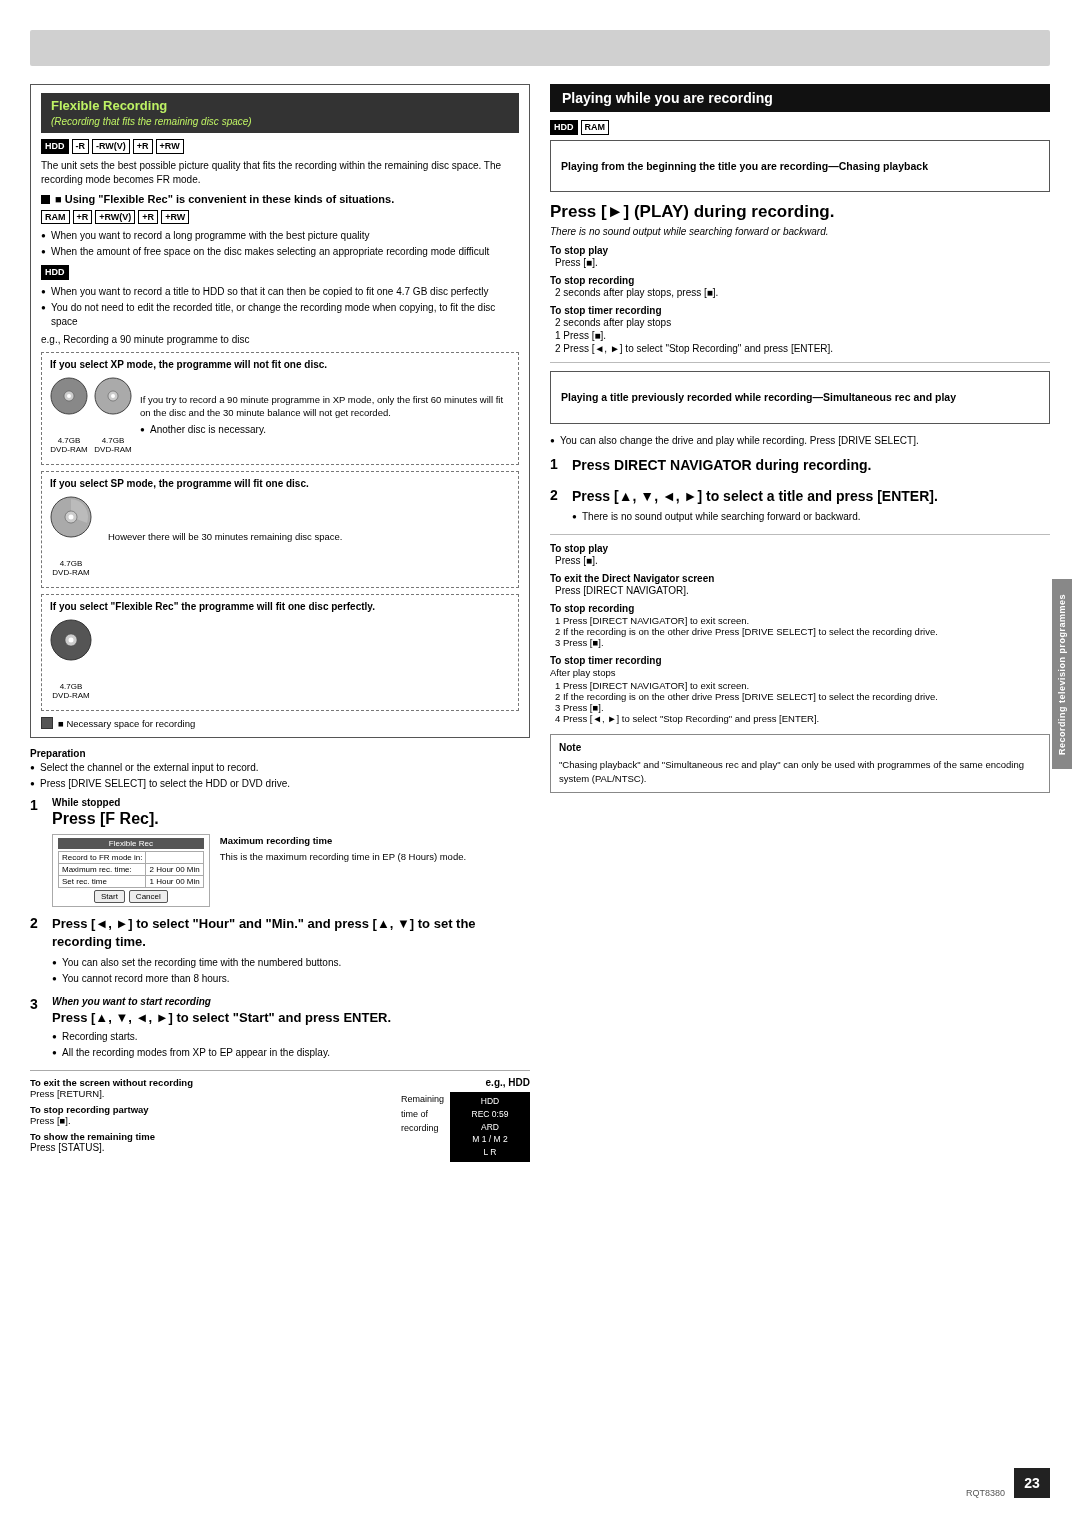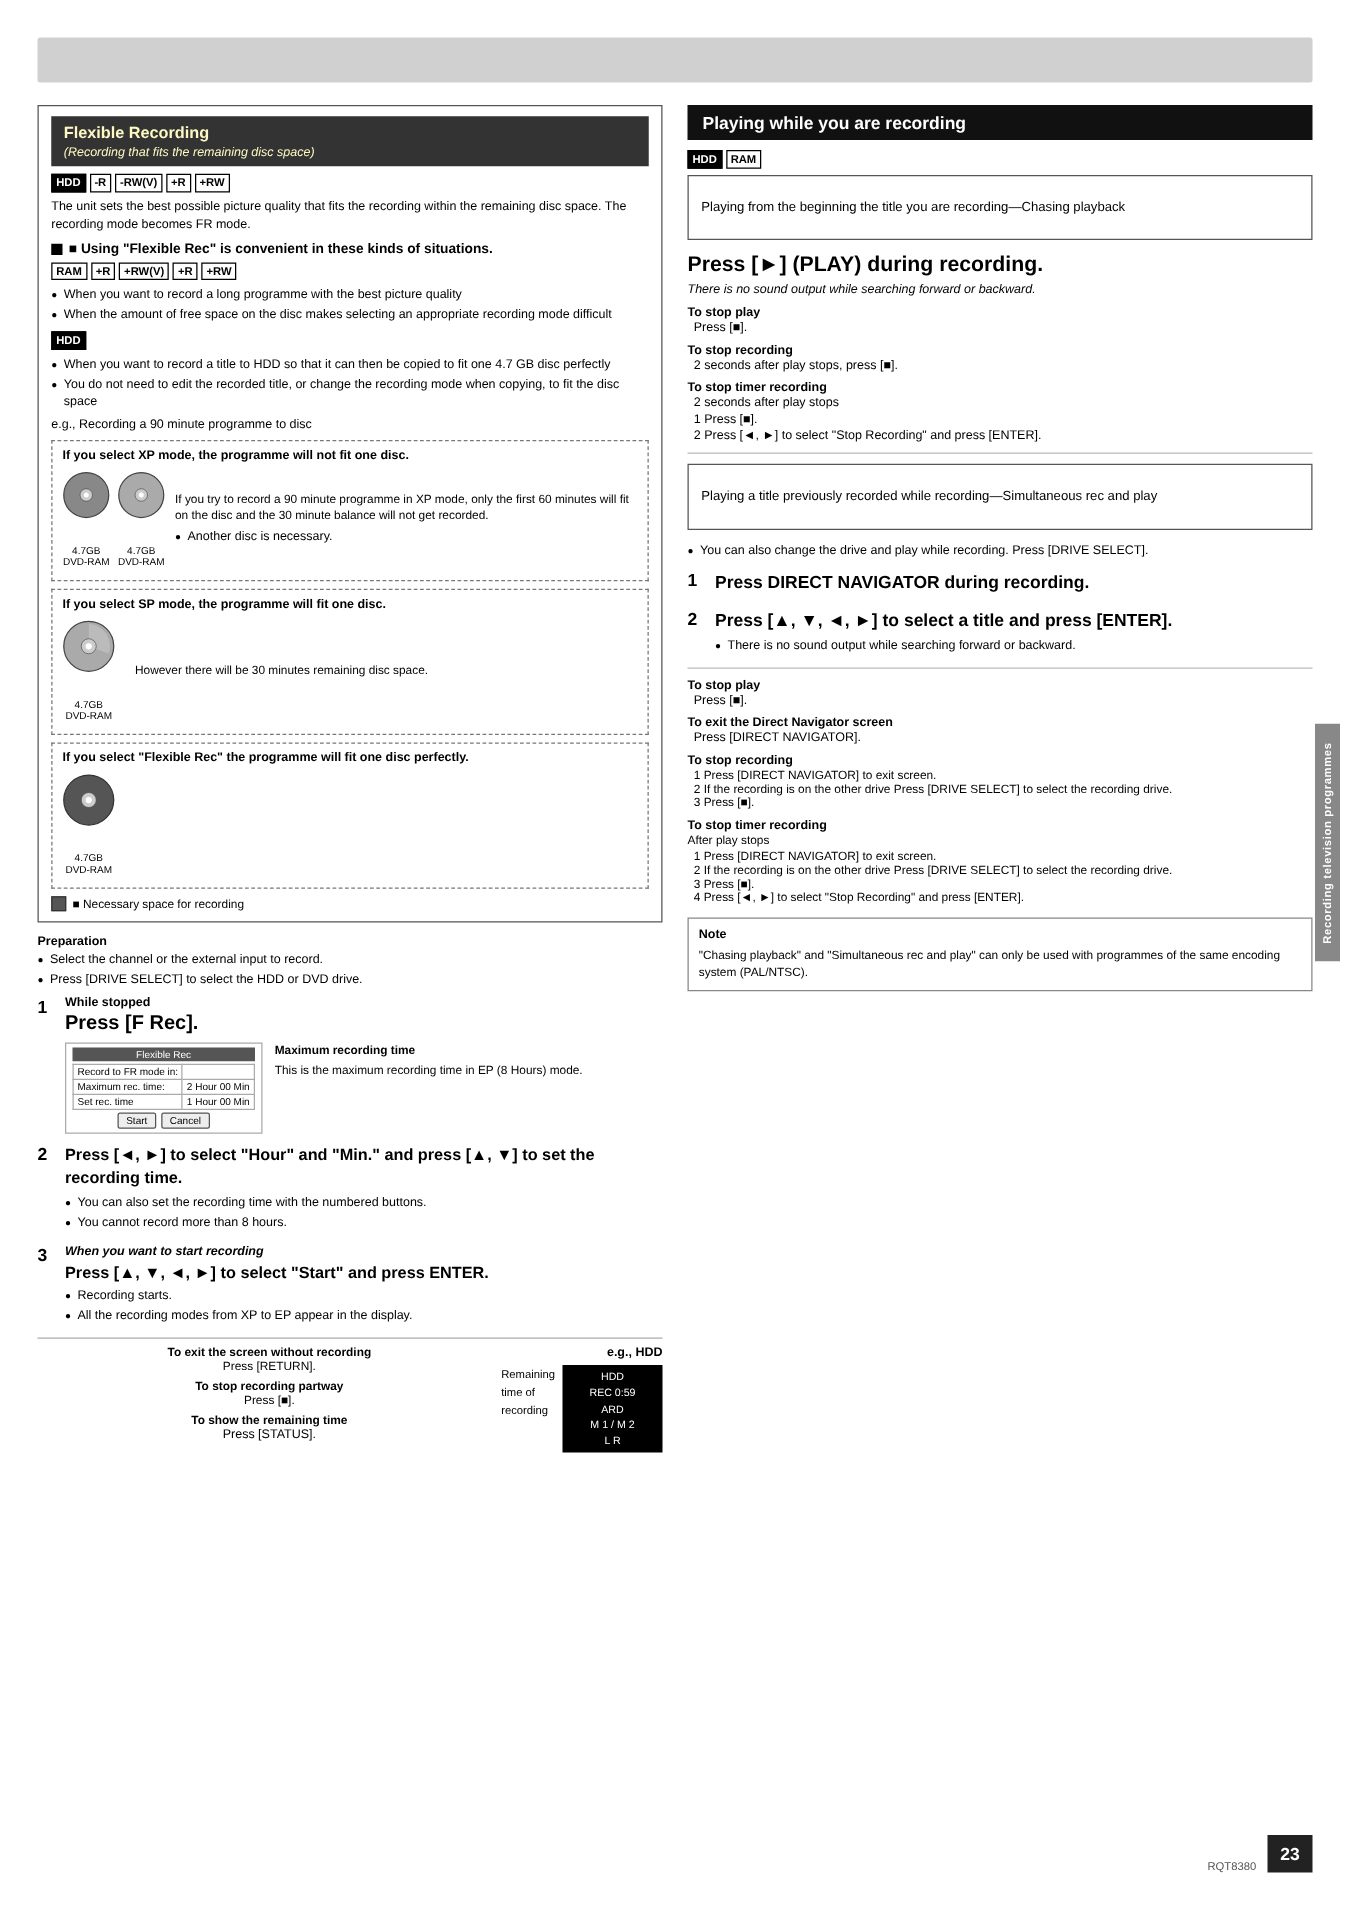"Flexible Recording" .section-header { color: #fef9c3 -> #bef264 }
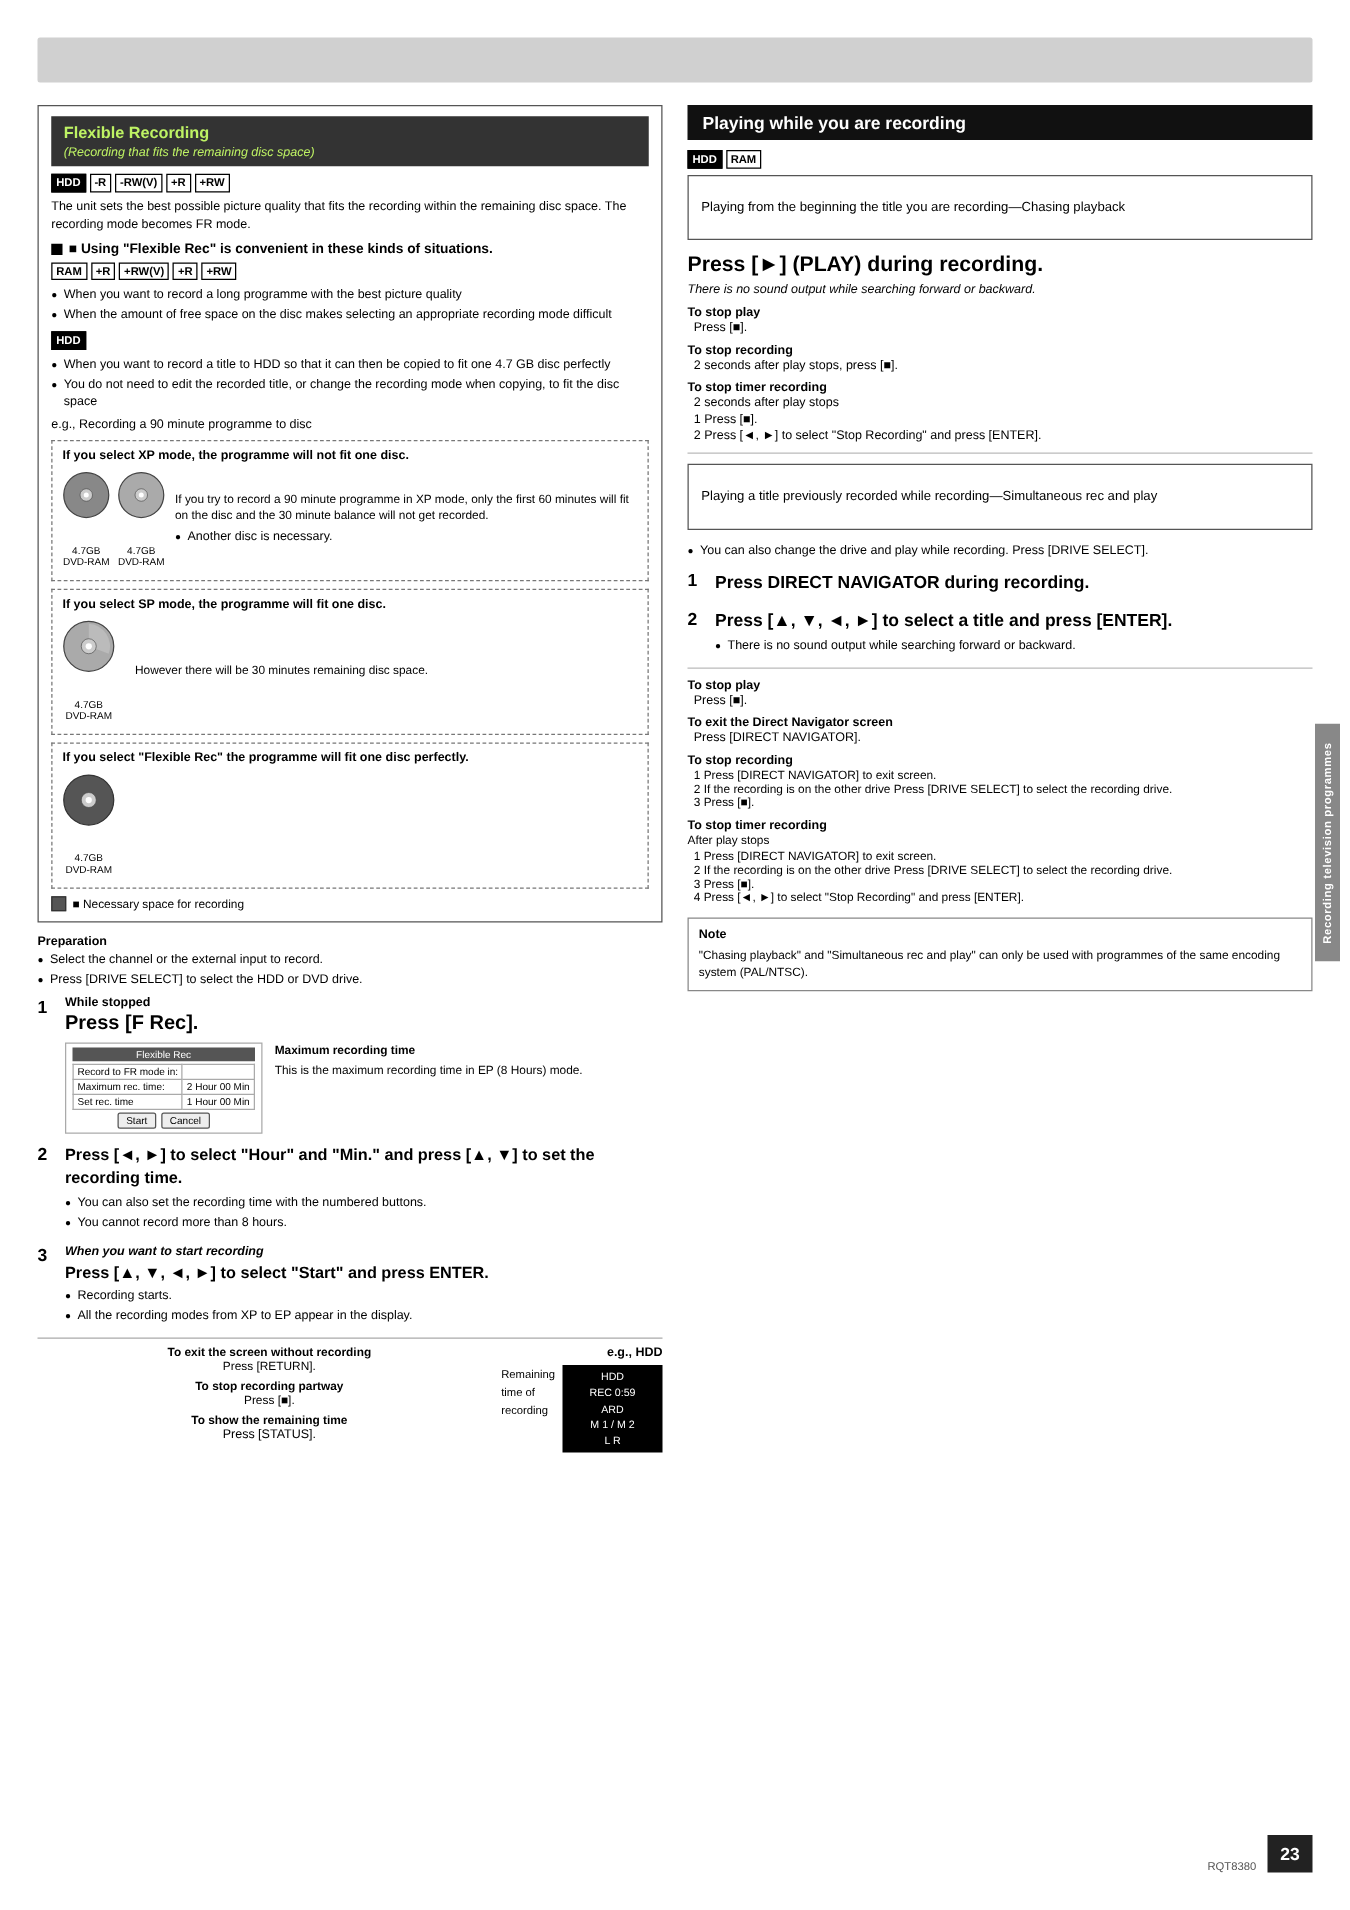"Playing from the beginning the" .info-box { font-weight: normal -> bold }
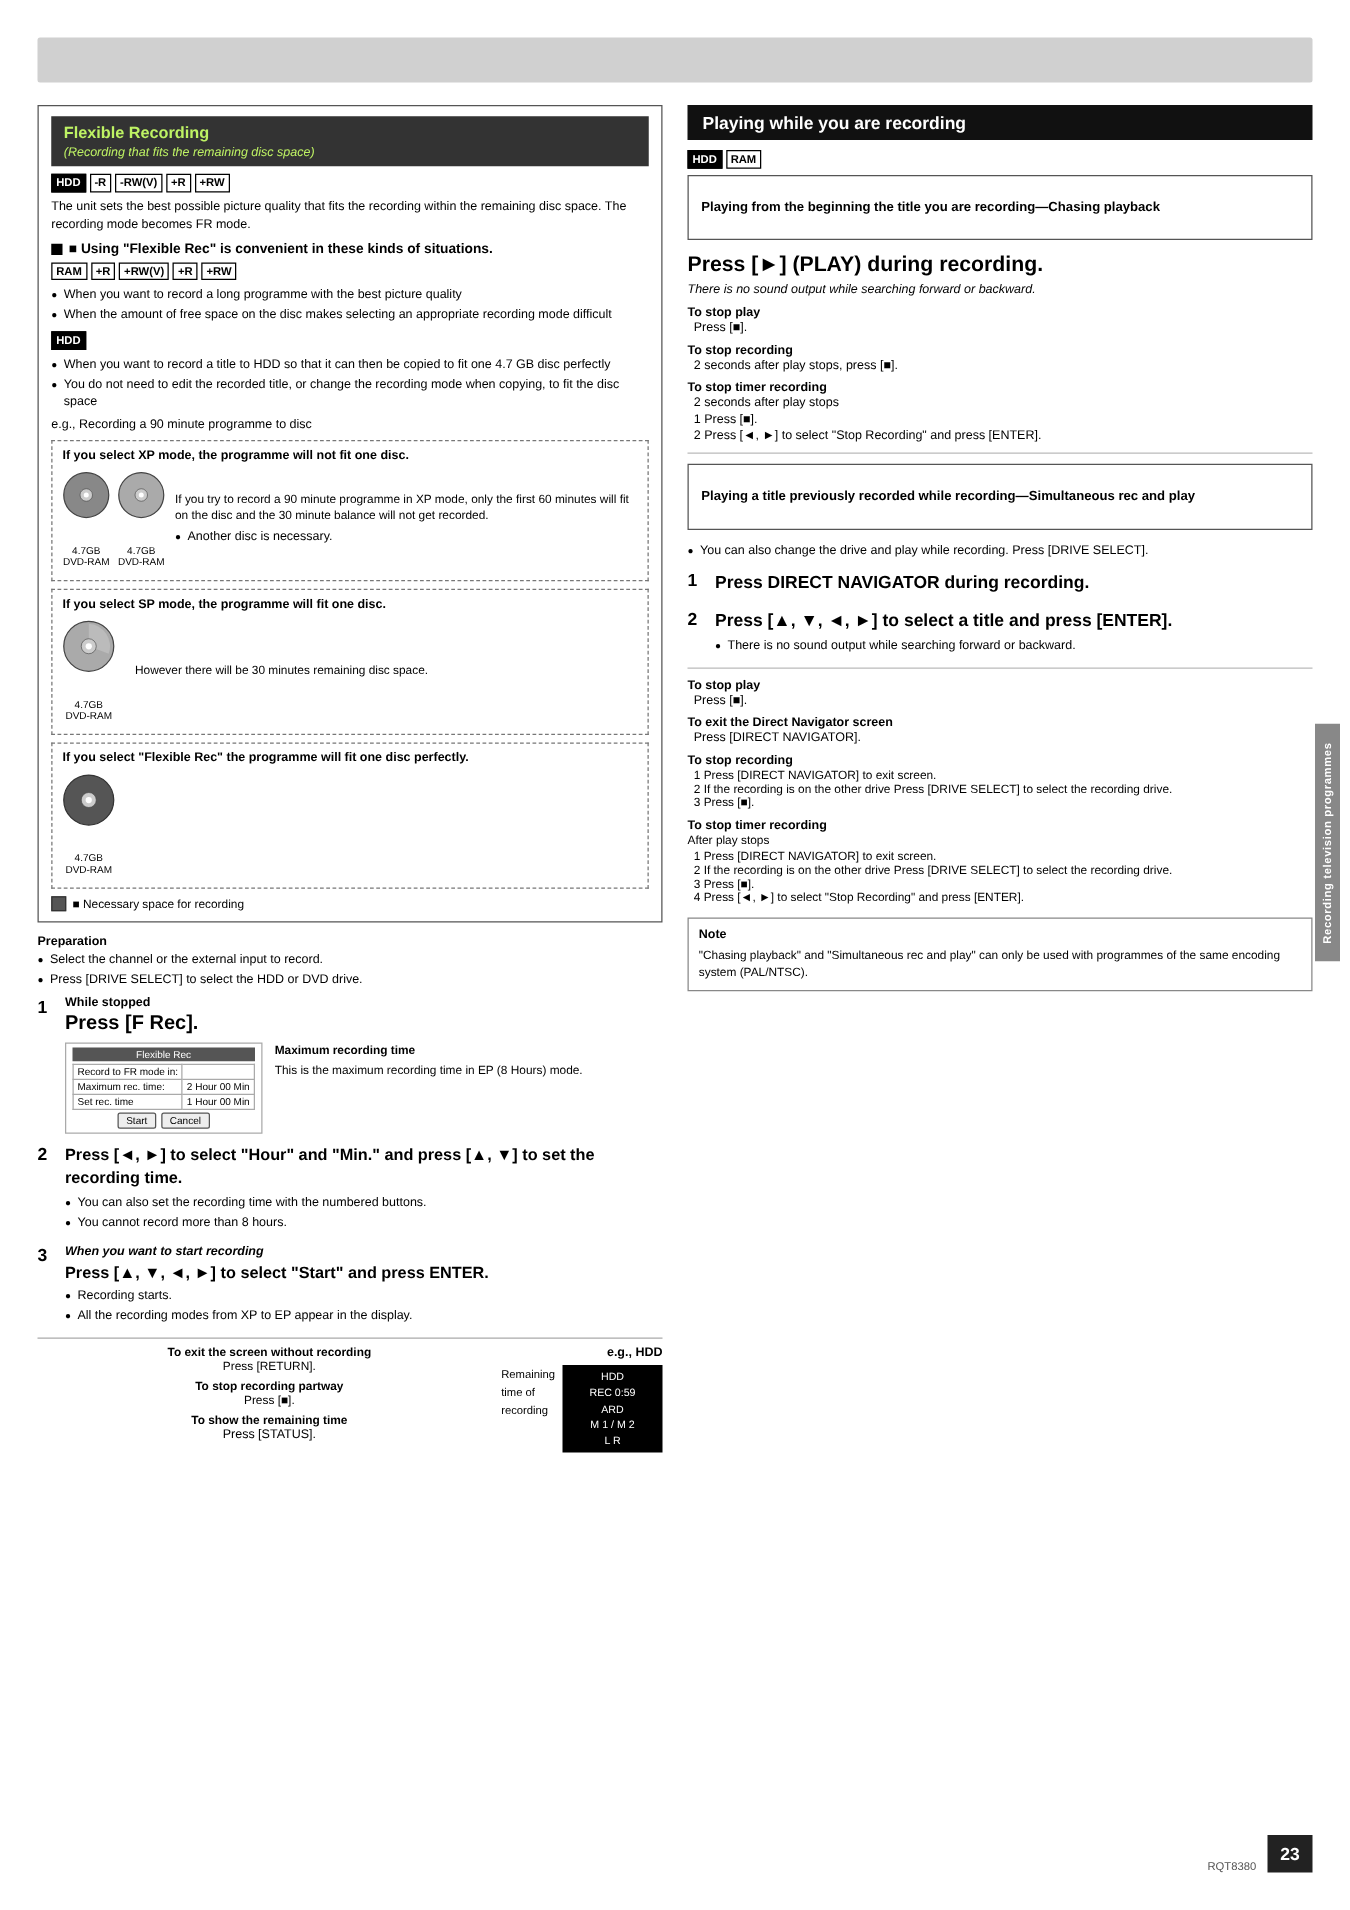"To exit the screen without" .bottom-left { text-align: center -> none }
